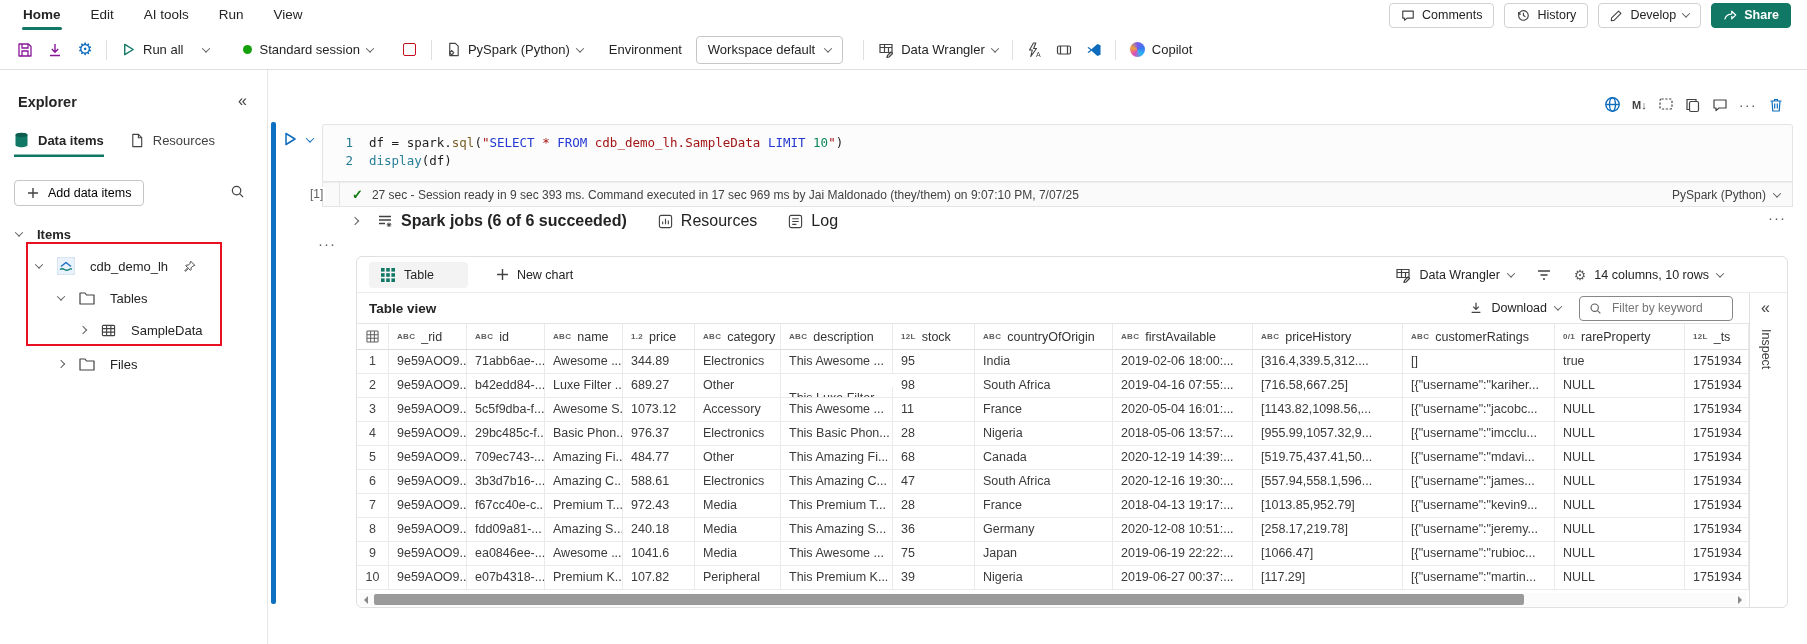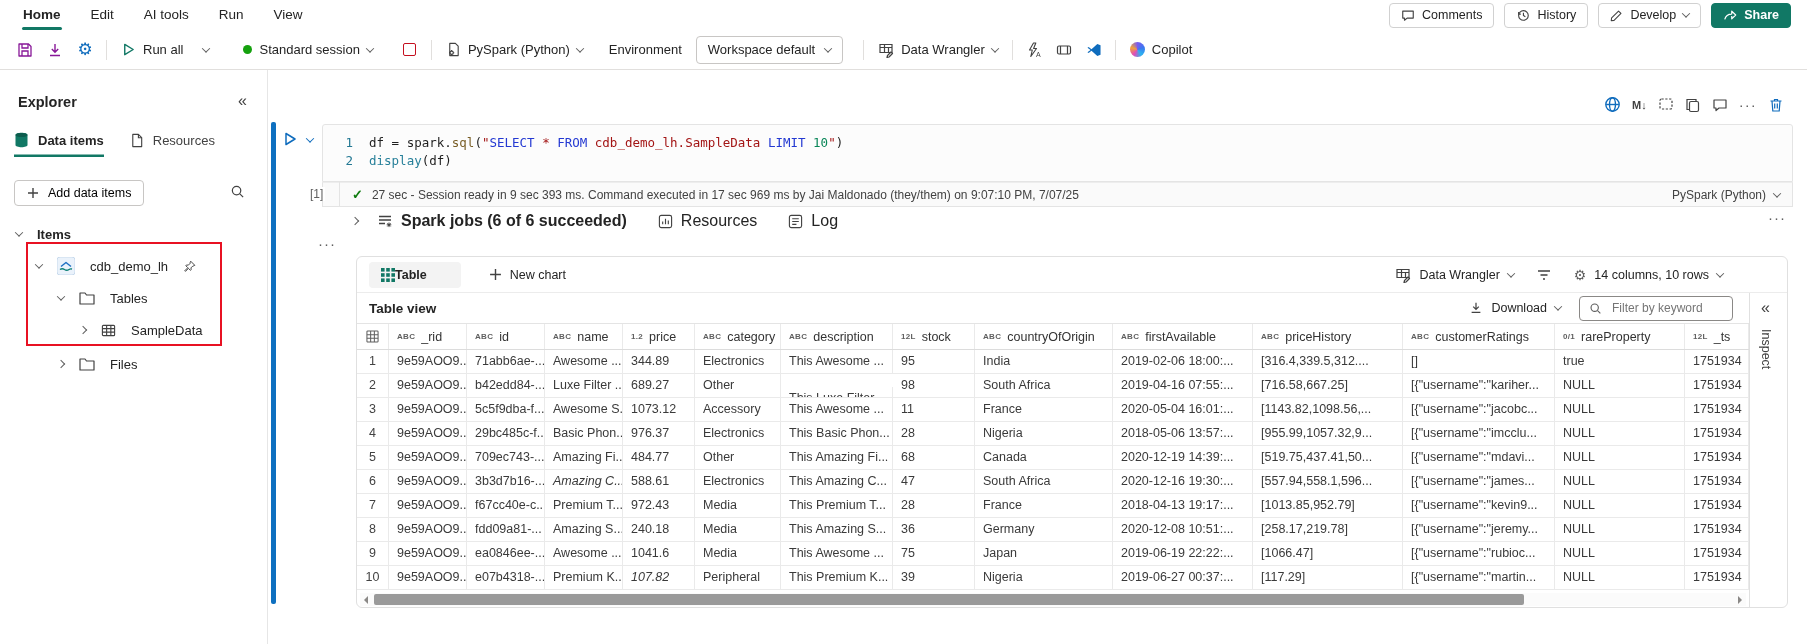"Table" .view-tab { font-weight: 700 -> 400; gap: none -> 9px }
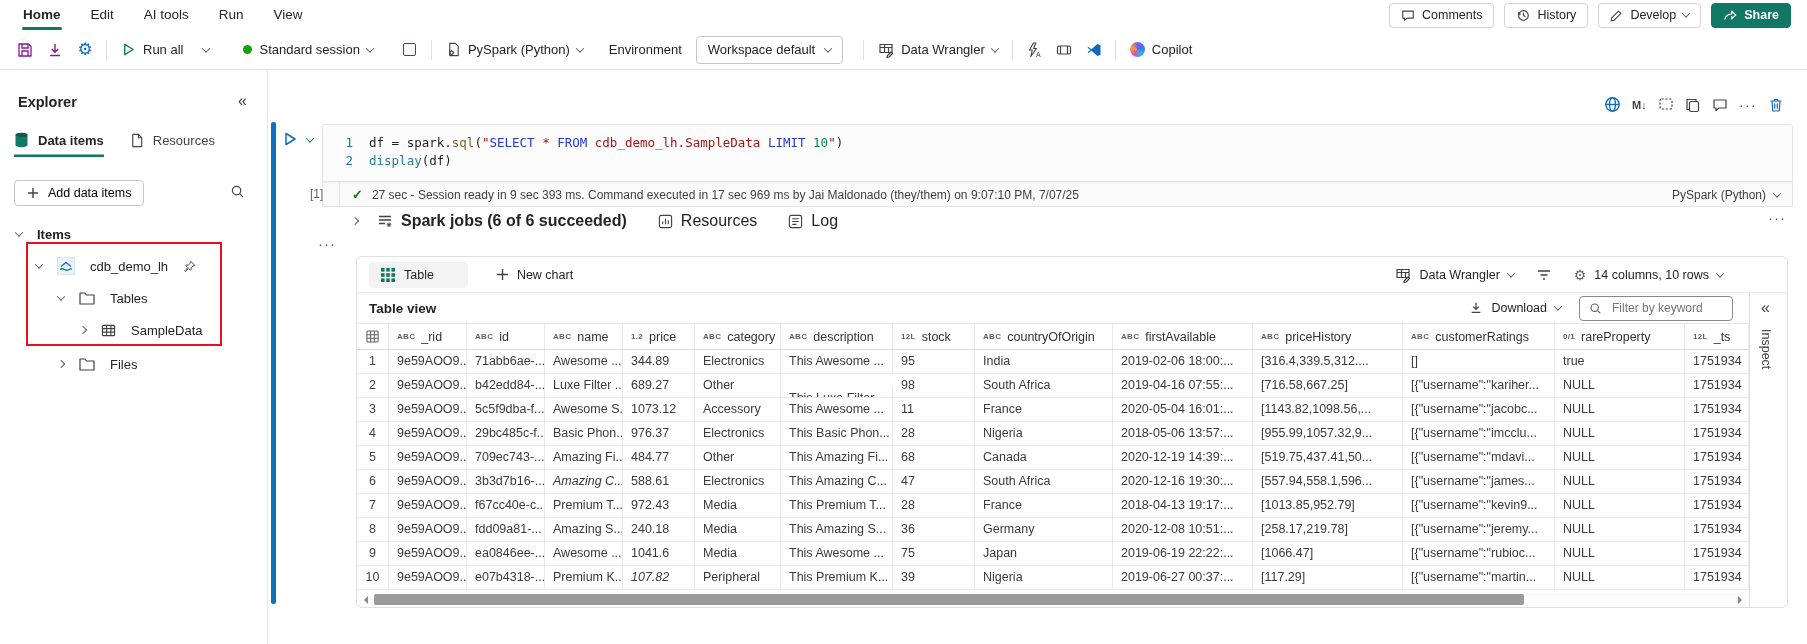"Amazing C..." div.g-cell { font-style: italic -> none }
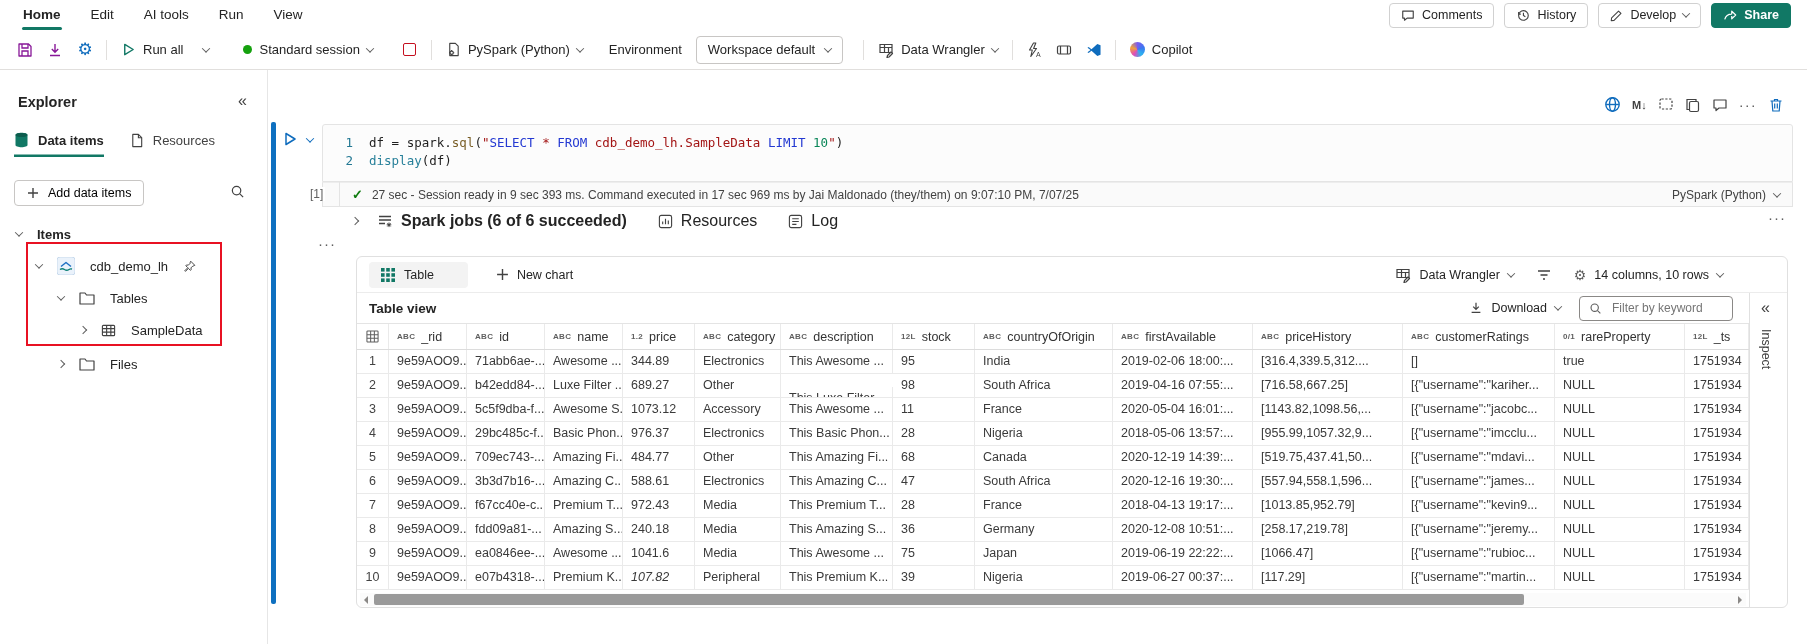"107.82" div.g-cell { font-style: italic -> none }
